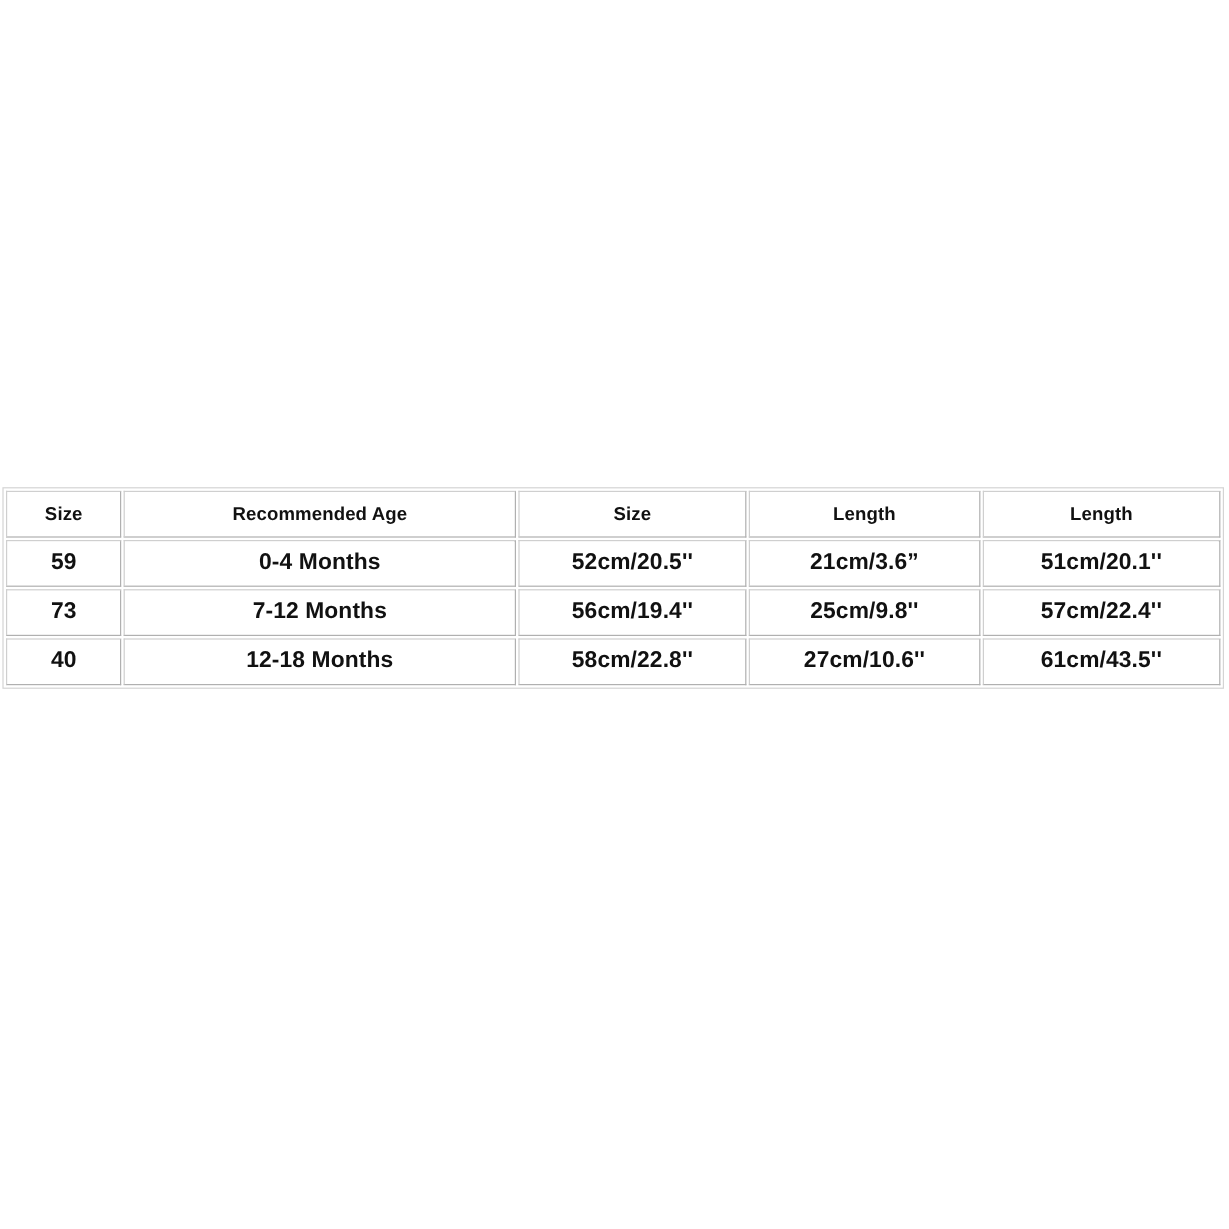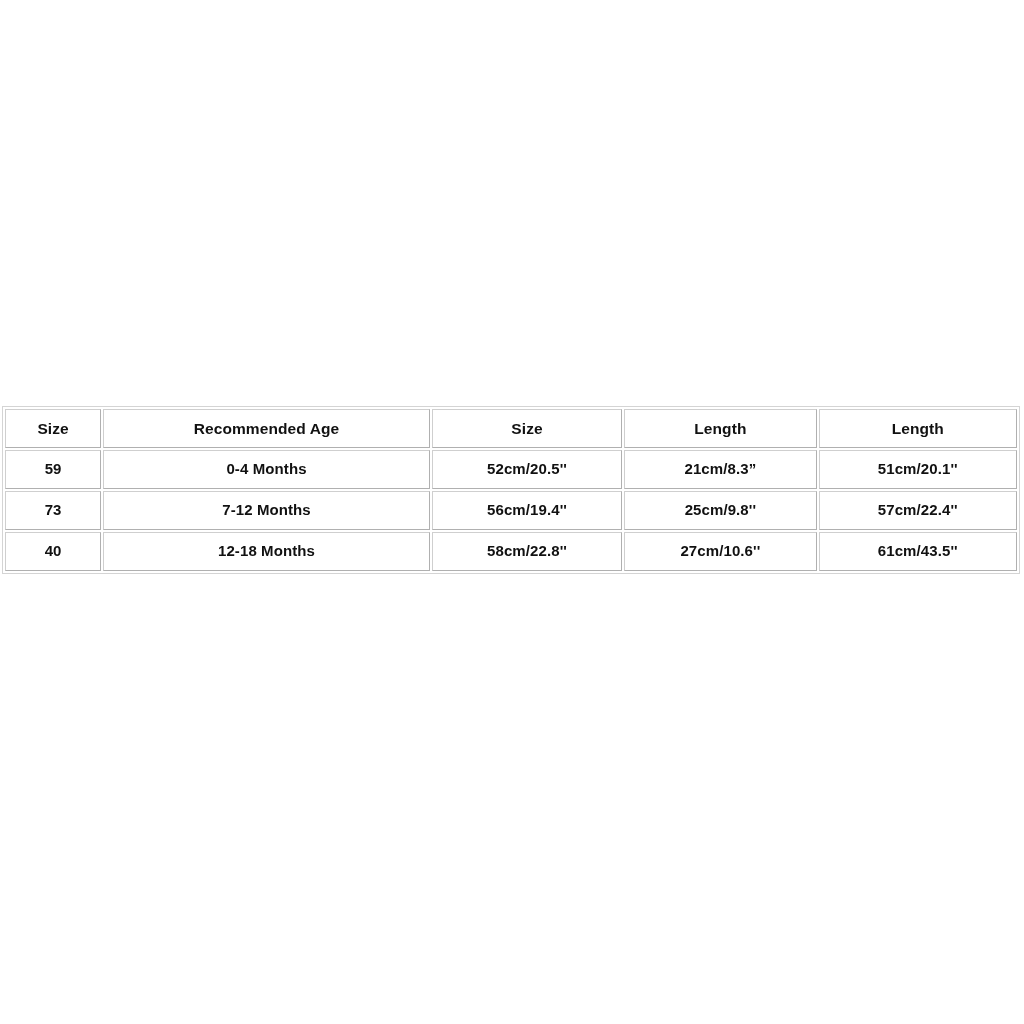"59" table.size-chart td { font-size: 15px -> 19px }
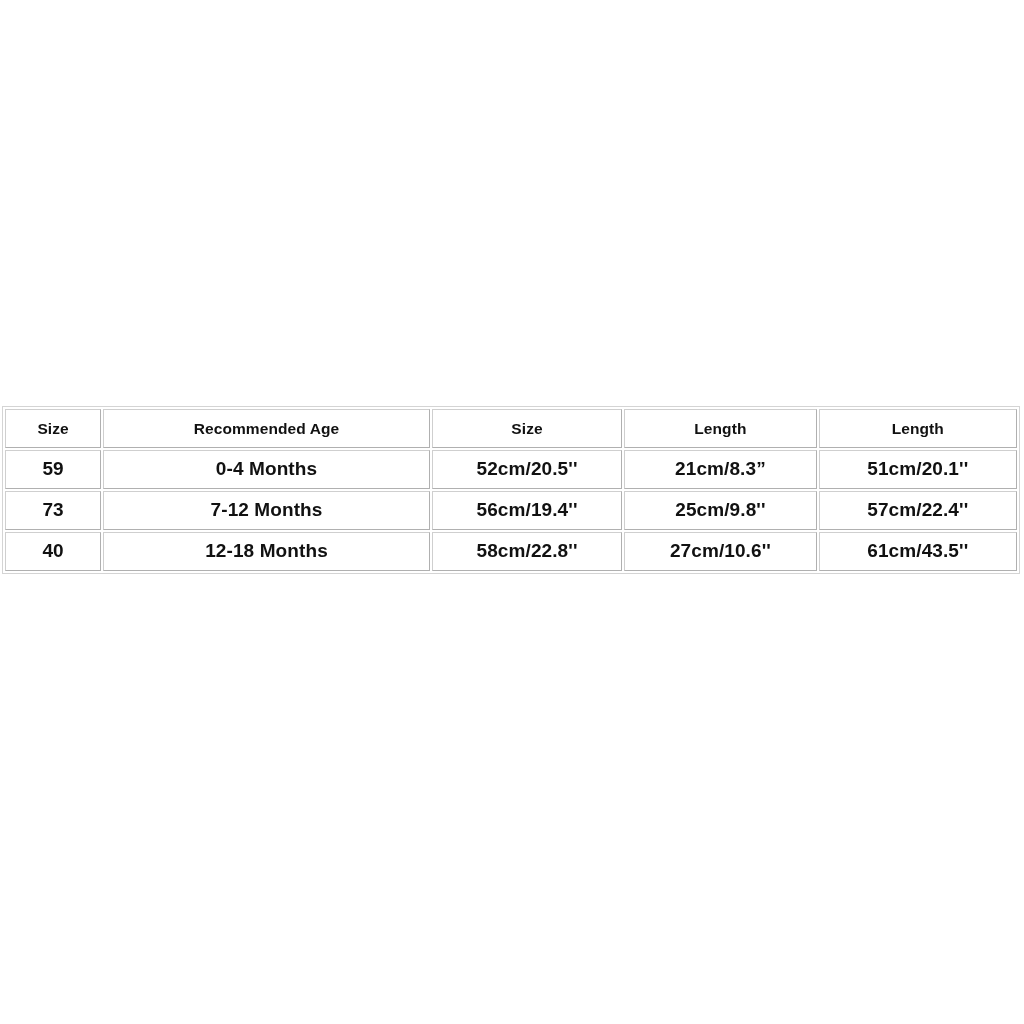"21cm/8.3”" td { text: 21cm/8.3 -> 21cm/3.6 }
